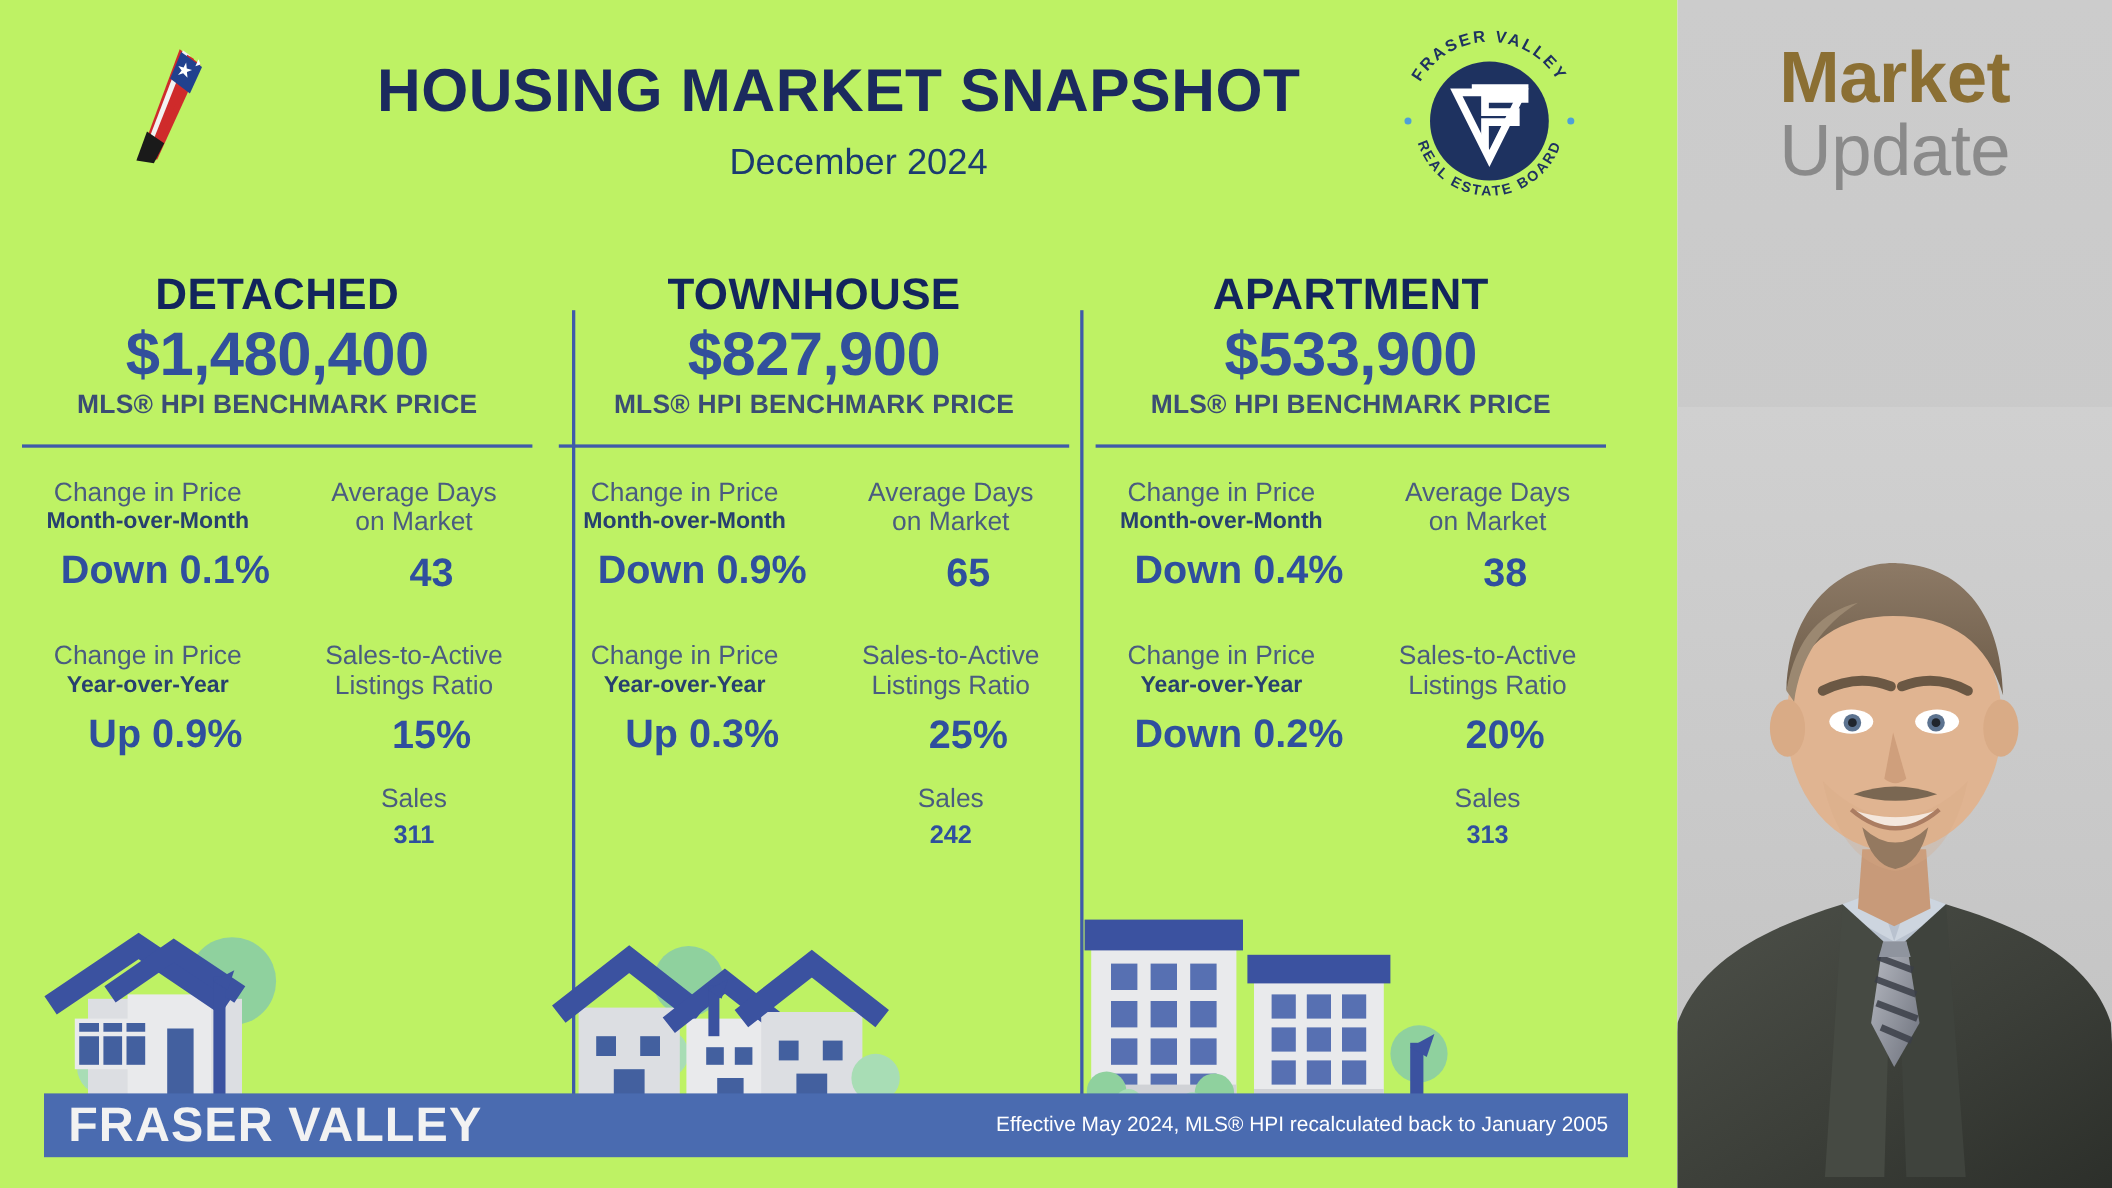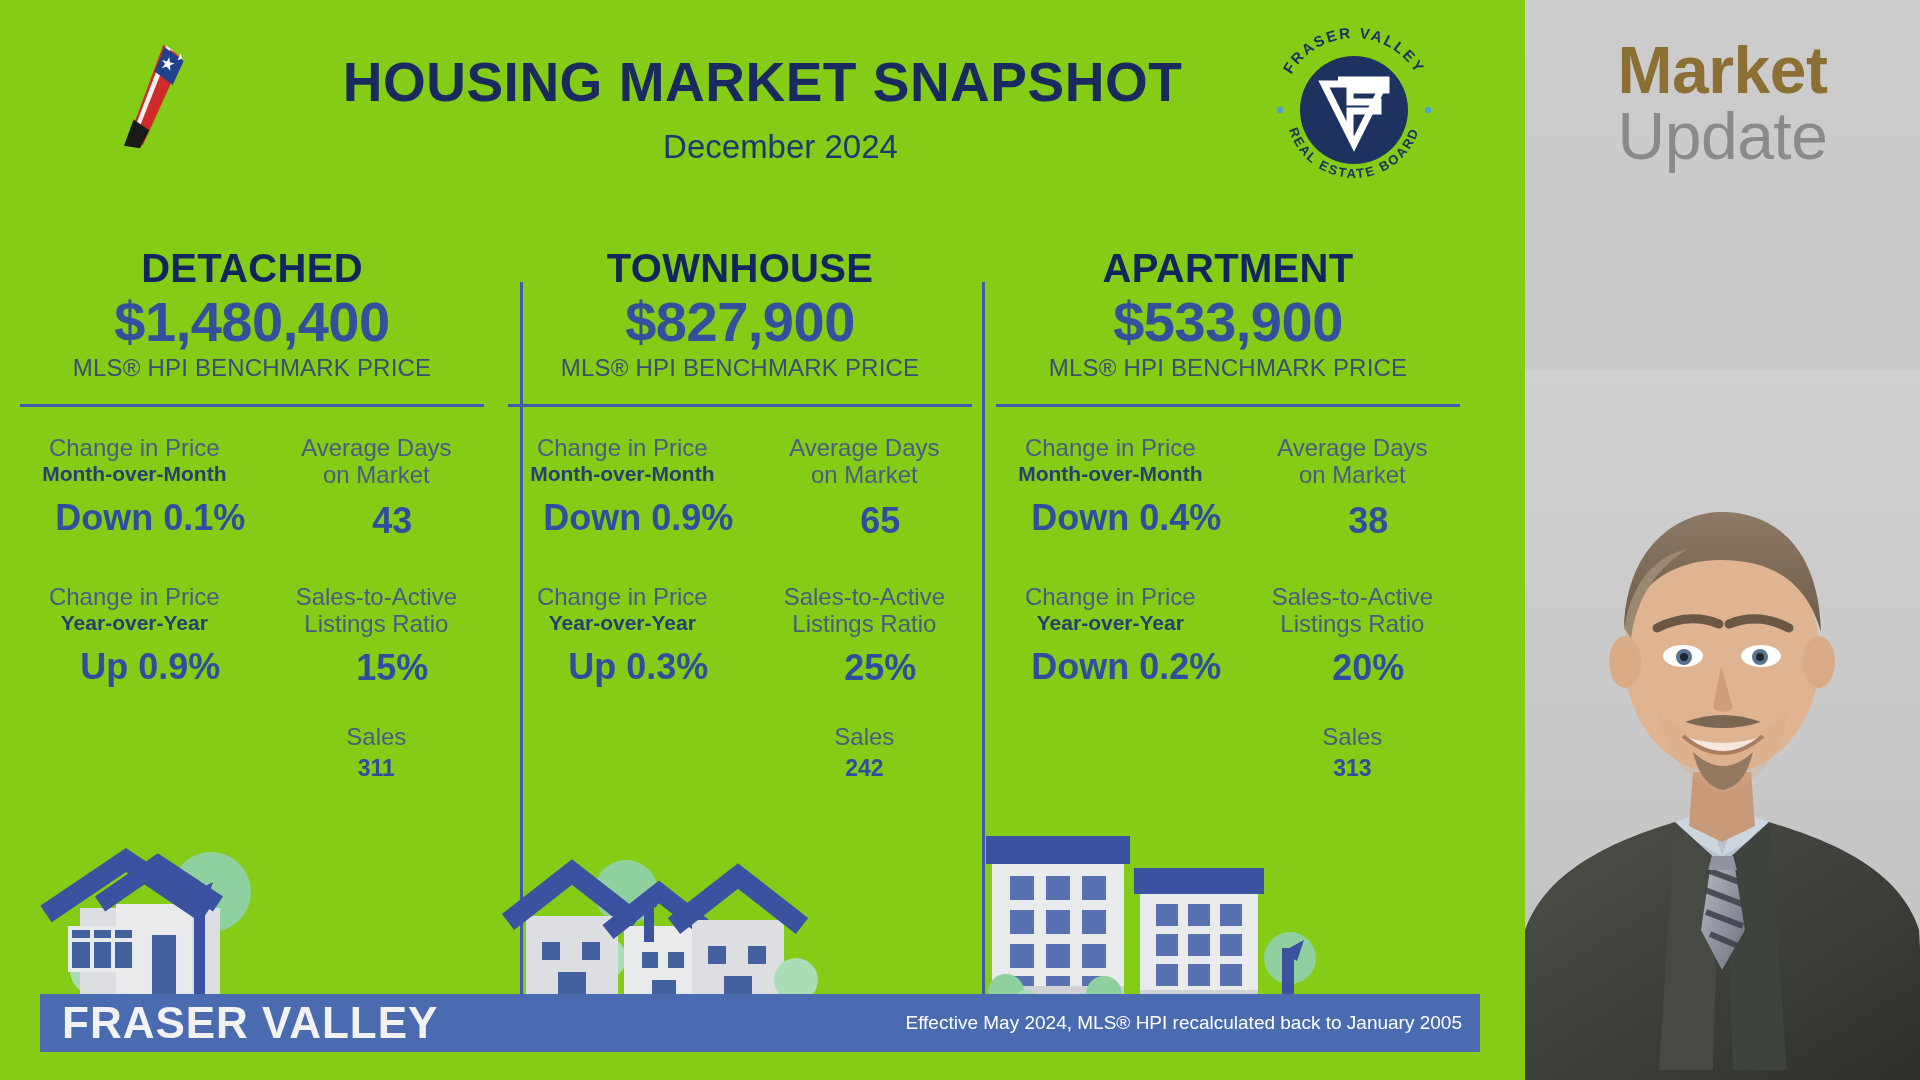"HOUSING MARKET SNAPSHOT" .infographic { background: #84cc16 -> #bef264 }
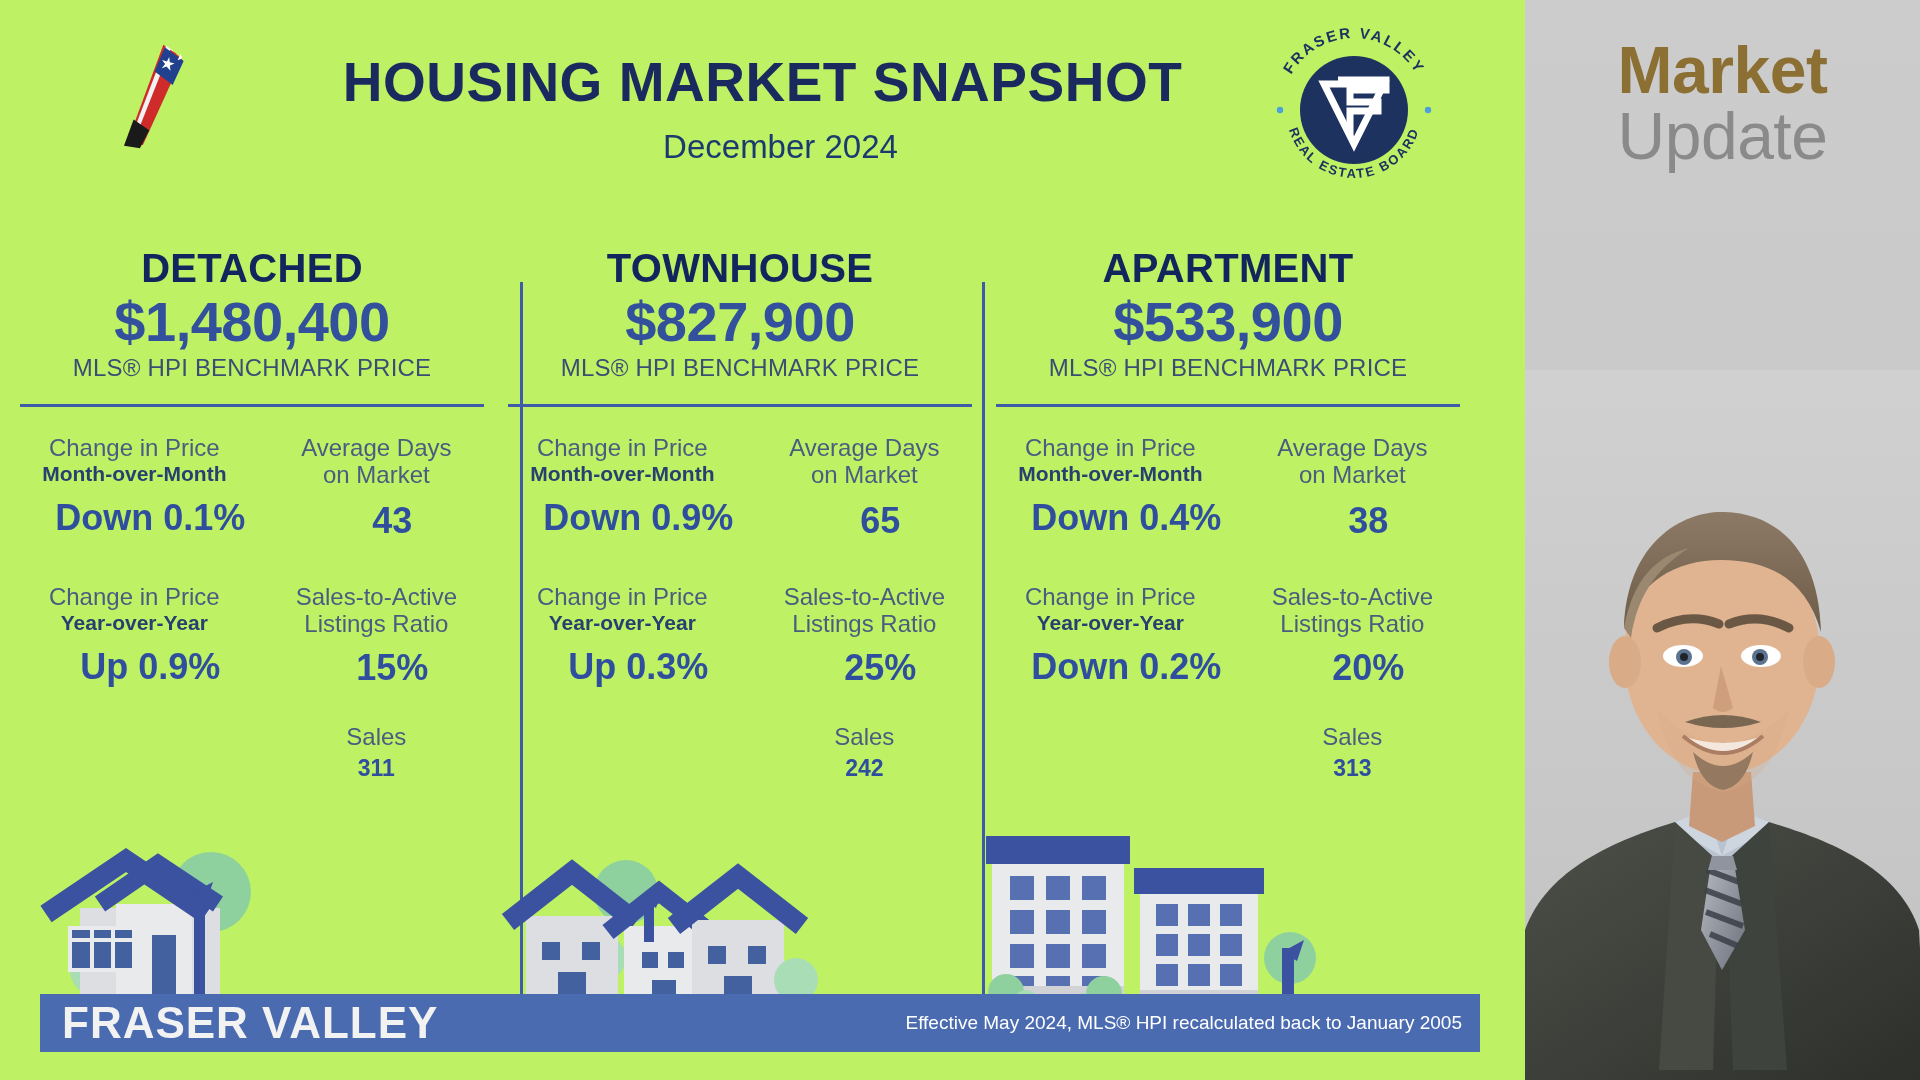"MLS® HPI BENCHMARK PRICE" .cat-bench { font-weight: 400 -> 700 }
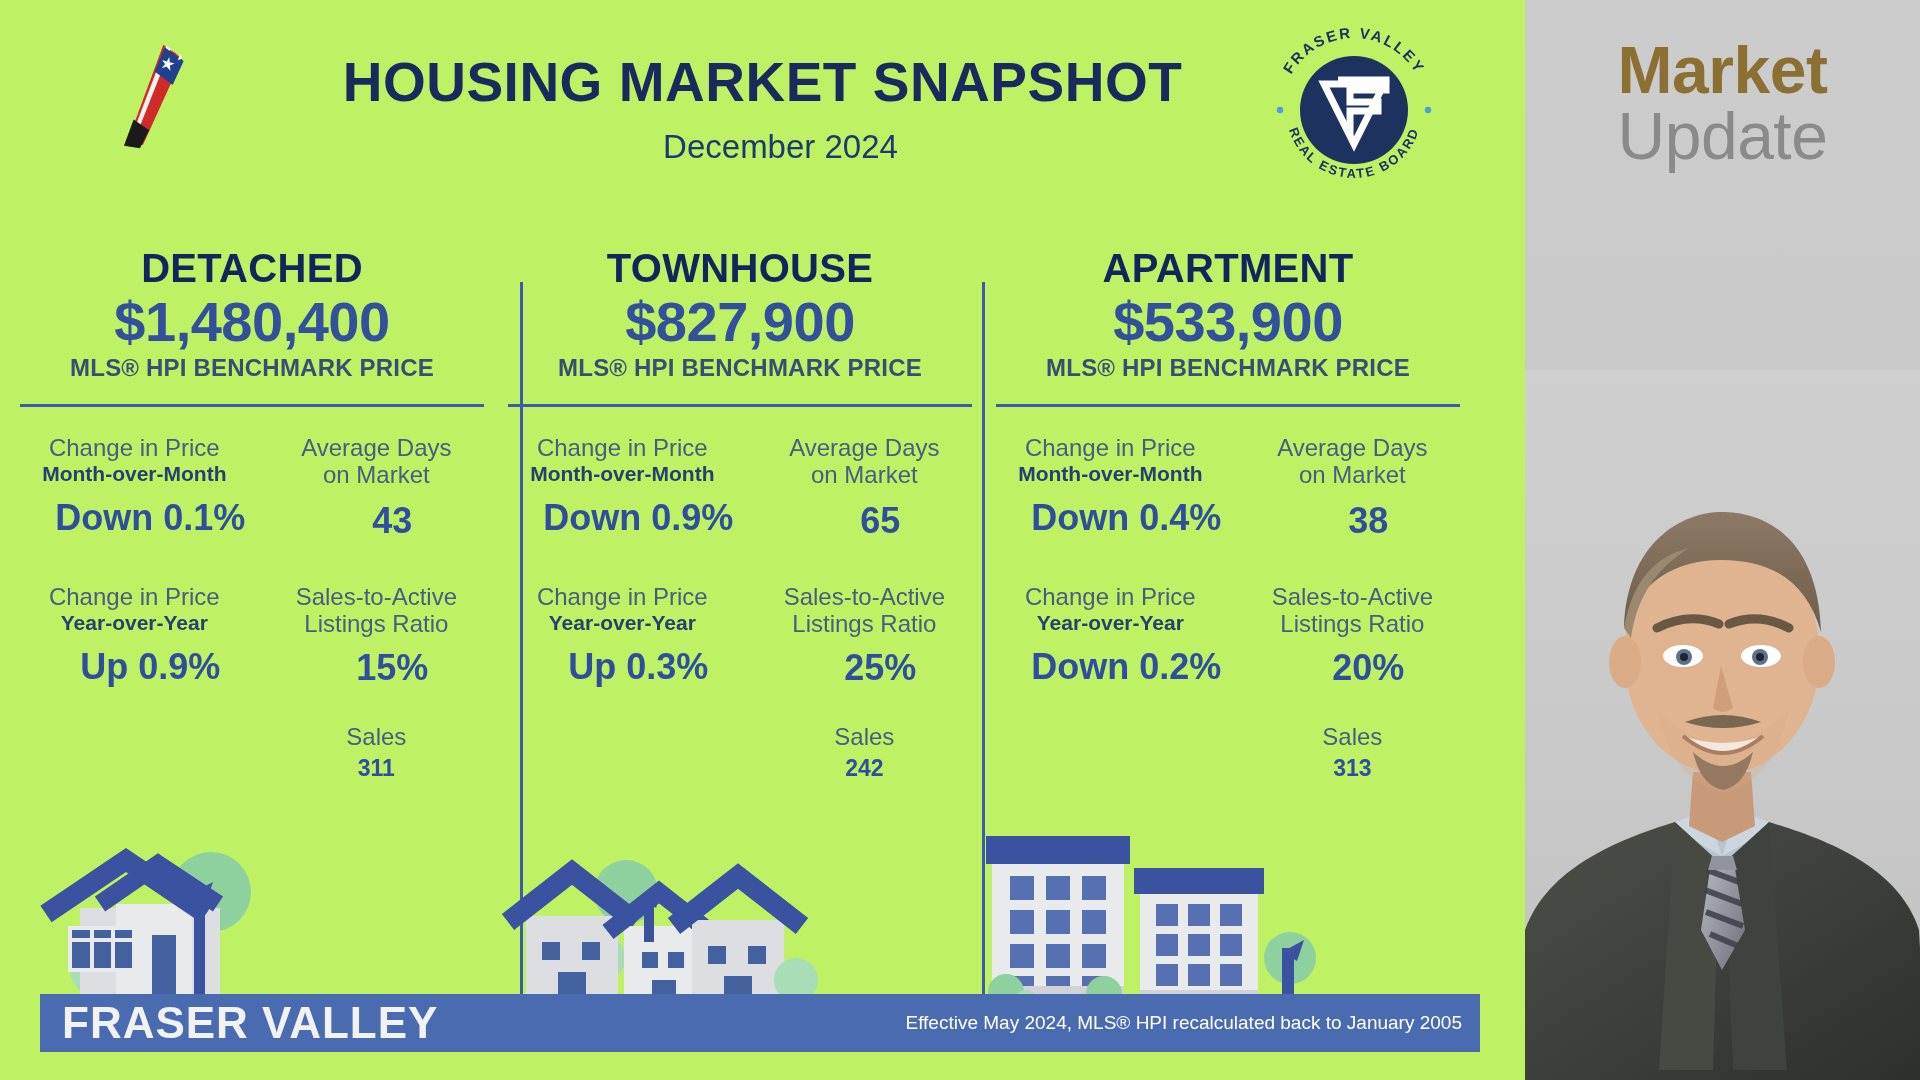"Sales" .sales-block { margin-top: 36px -> 26px }
